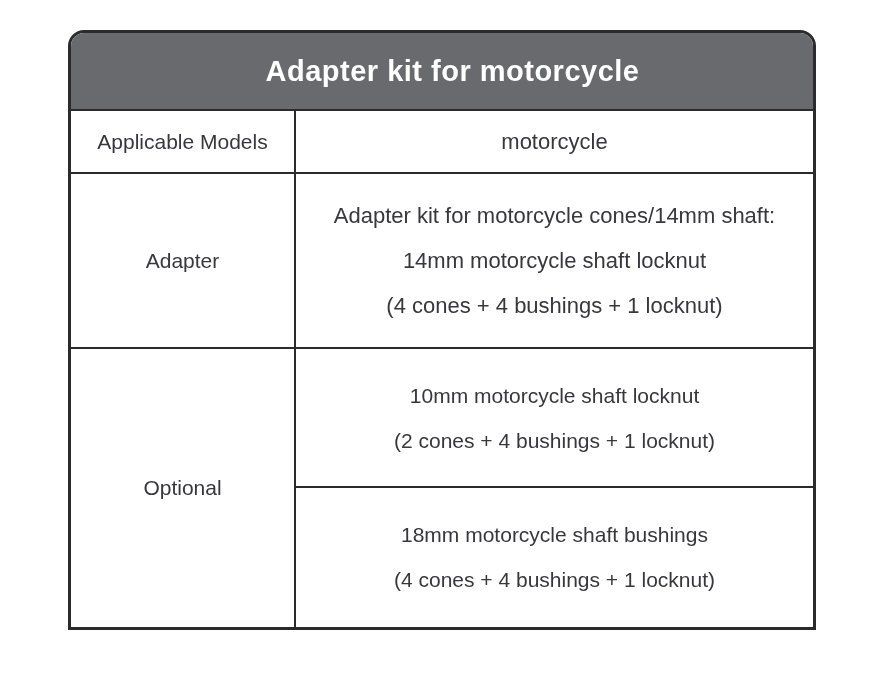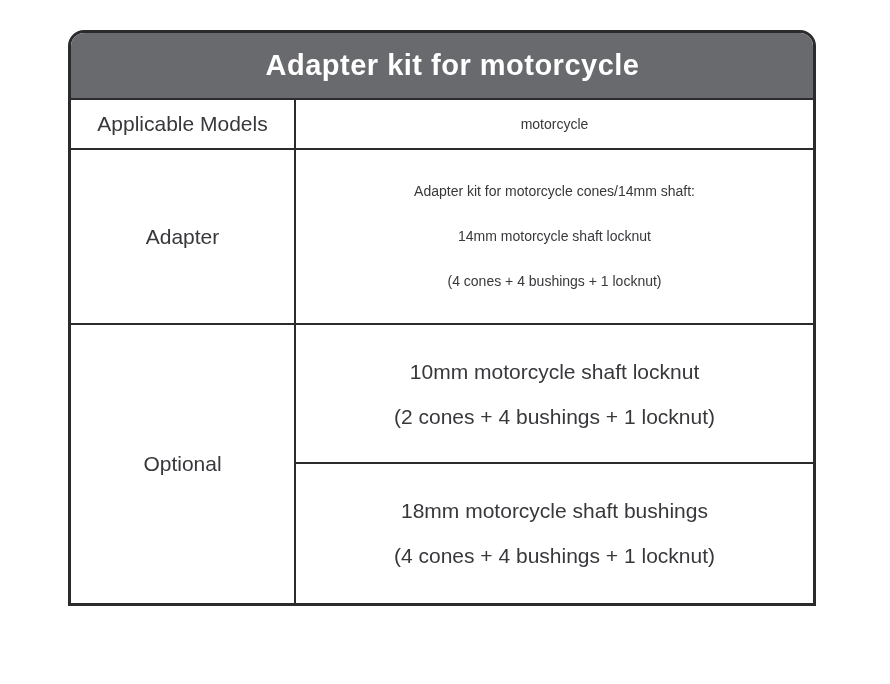"Adapter kit for motorcycle" .table-header { height: 67px -> 78px }
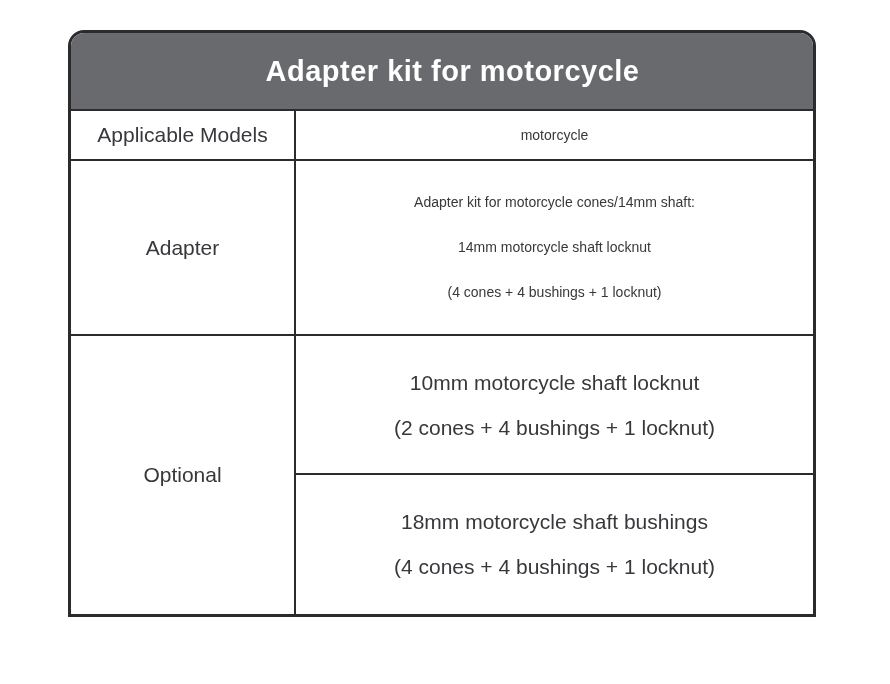"Applicable Models" .row-models { height: 50px -> 63px }
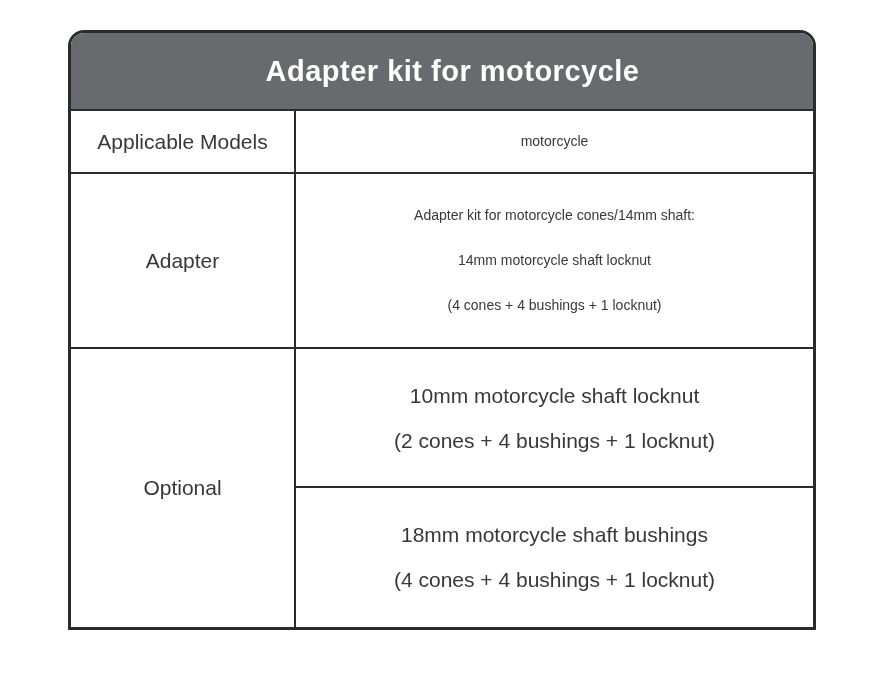"motorcycle" .col2 { font-size: 14px -> 22px }
